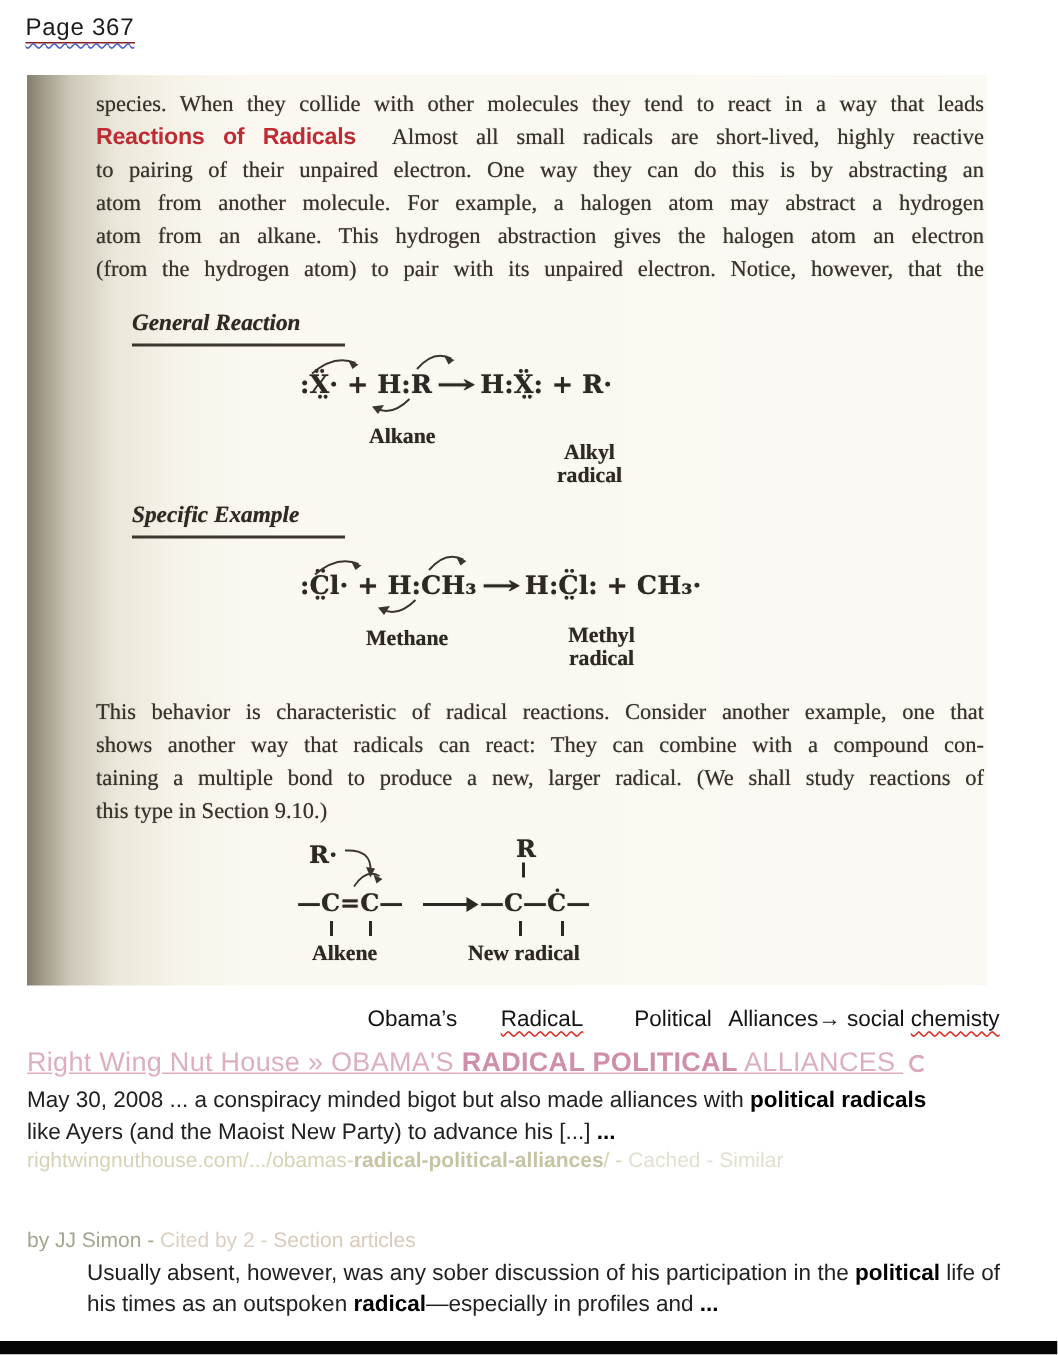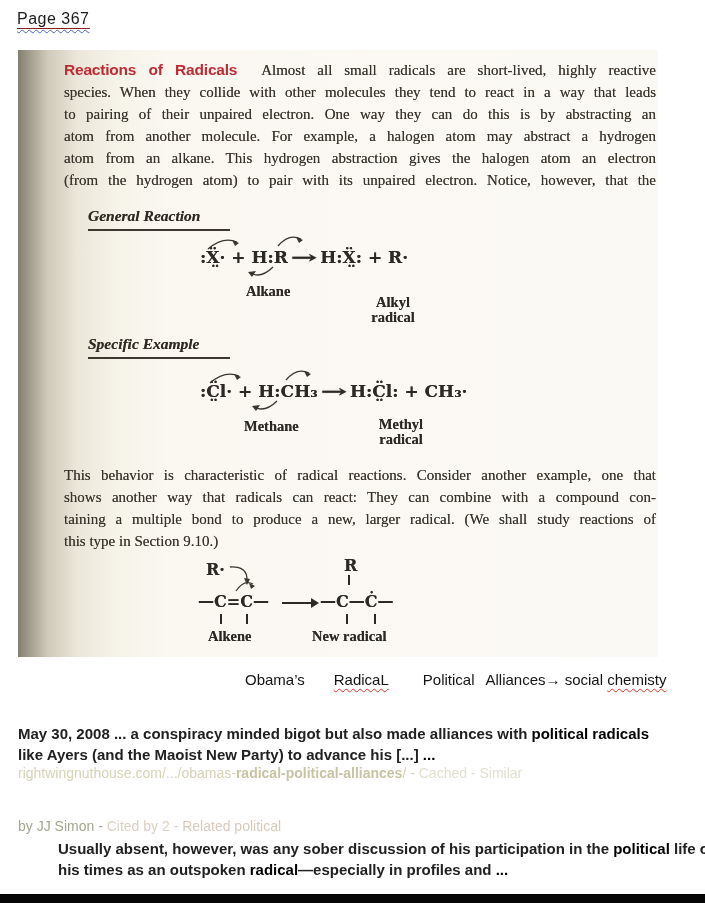"Reactions of Radicals Almost all" div.jline { order: before "species. When they collide with" -> after "species. When they collide with" }
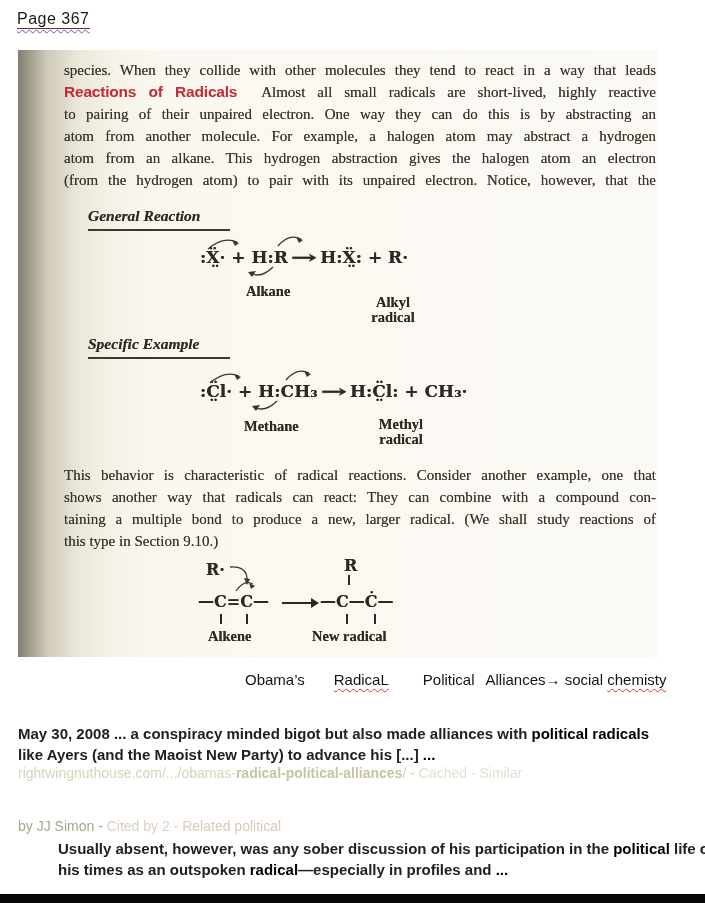"Right Wing Nut House »" div.result { html: none -> <div> <span>Right Wing Nut House » OBAMA'S </span><span>RADICAL POLITICAL</span><span> ALLIANCES </span><span></span> </div> }
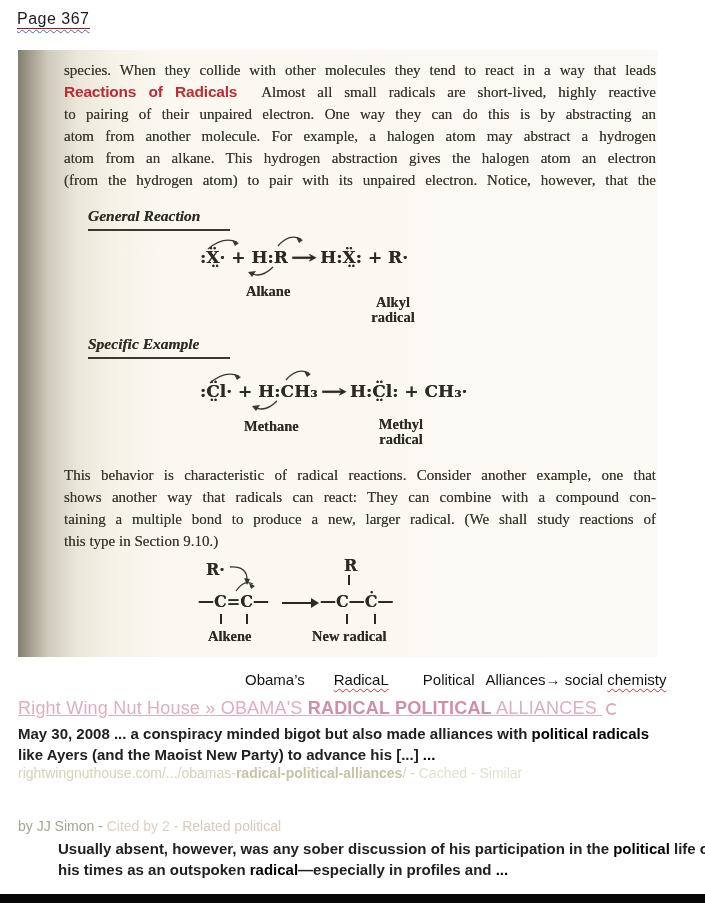"May 30, 2008 ... a" .snippet { font-weight: bold -> none }
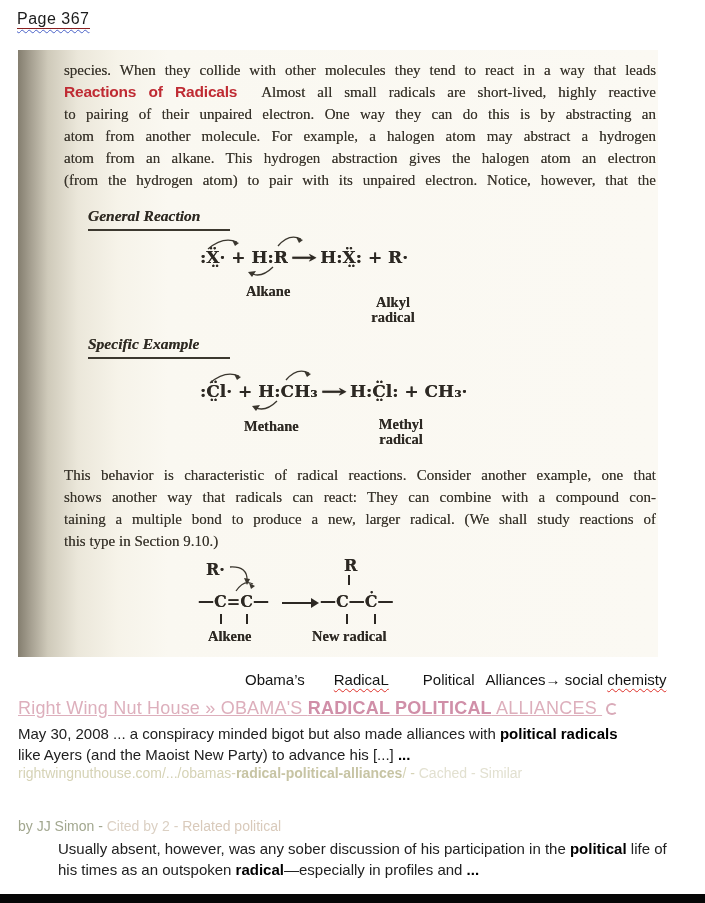"Related political" span.f2 { text: Related political -> Section articles }
